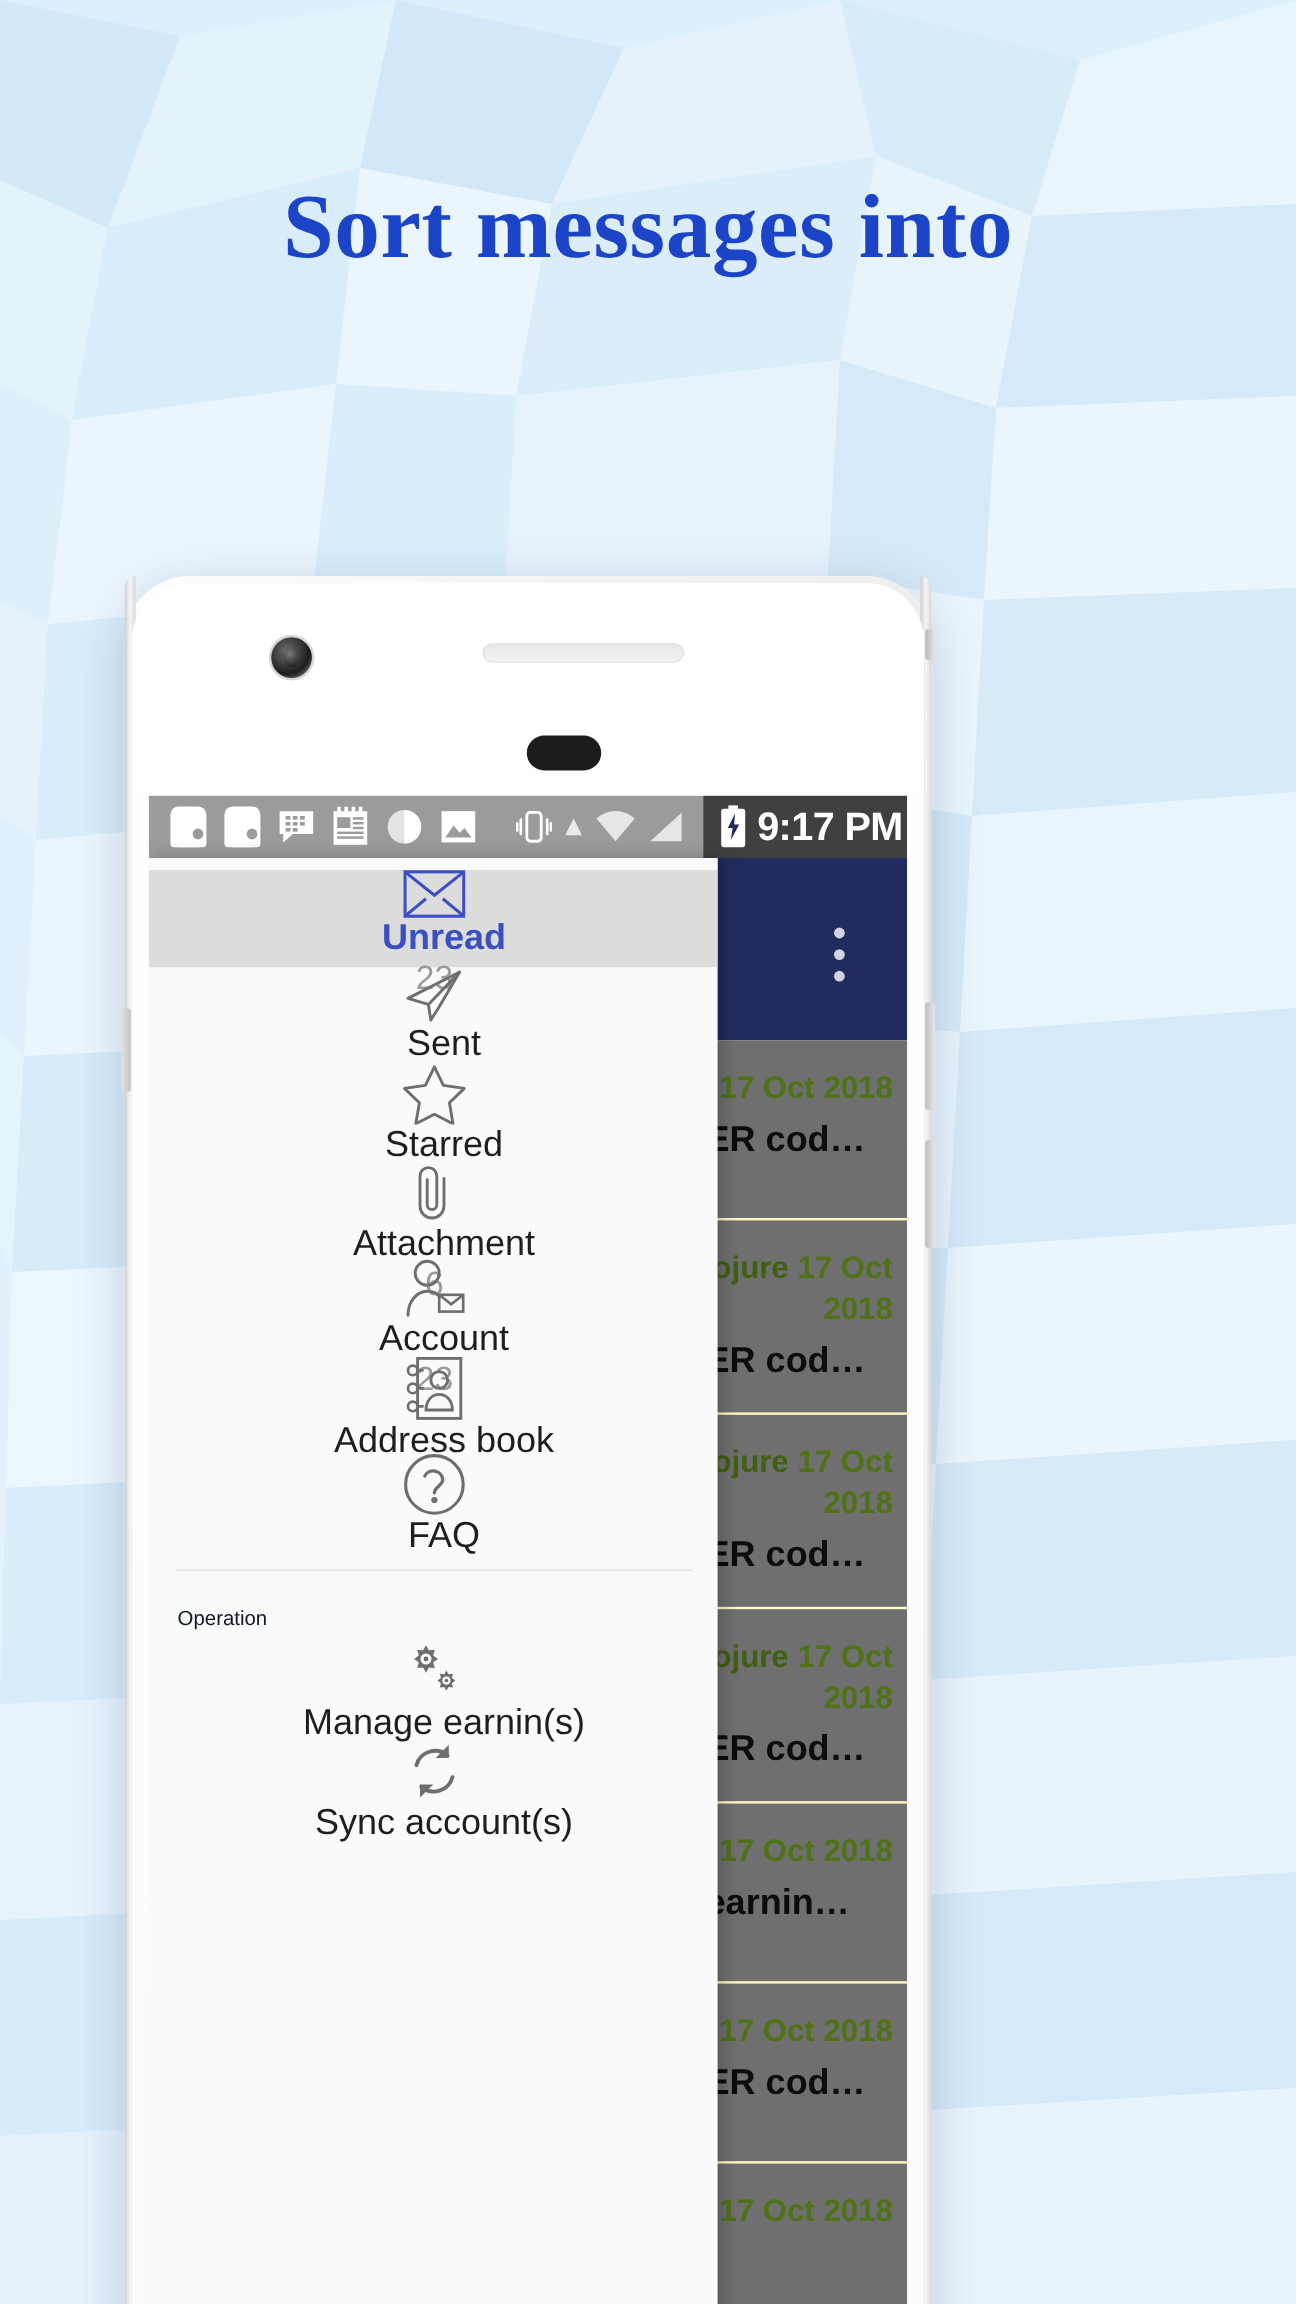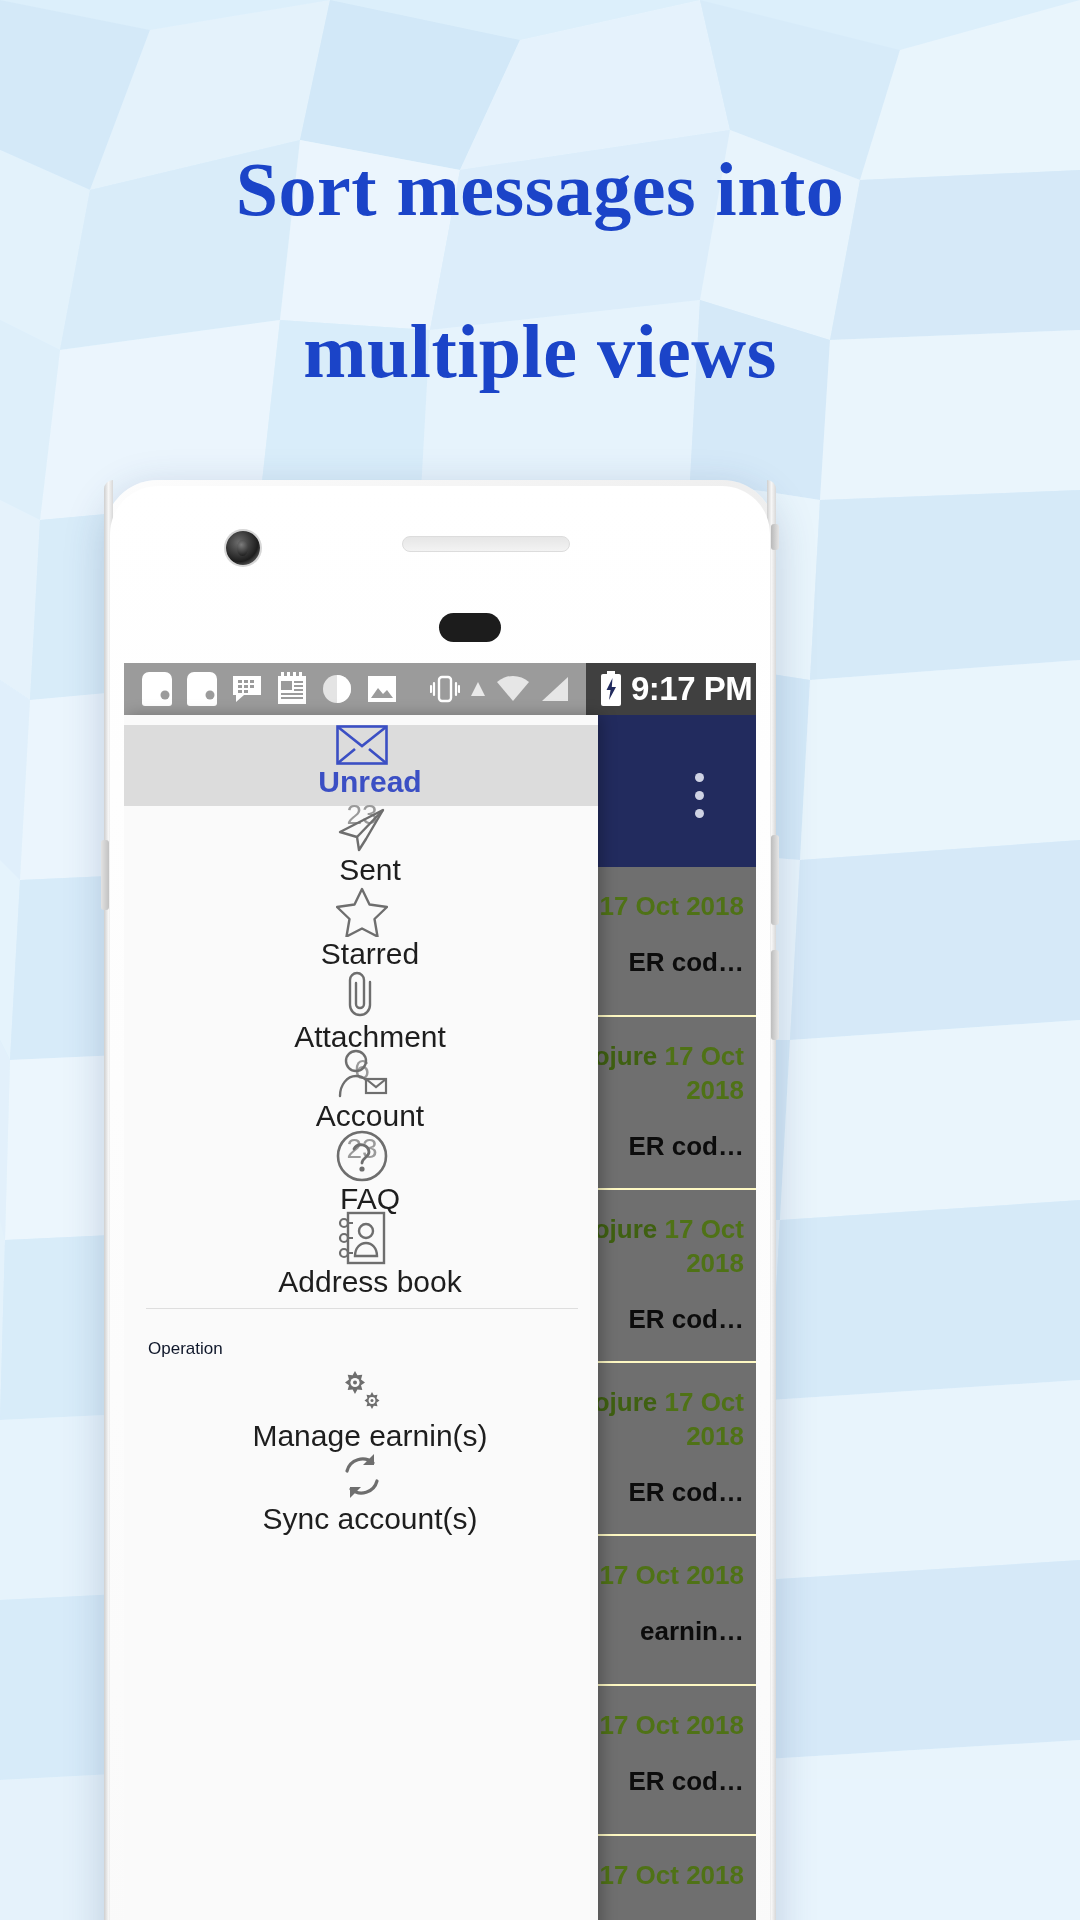"multiple views" span.l2 { html: <span>multiple views</span> -> none }
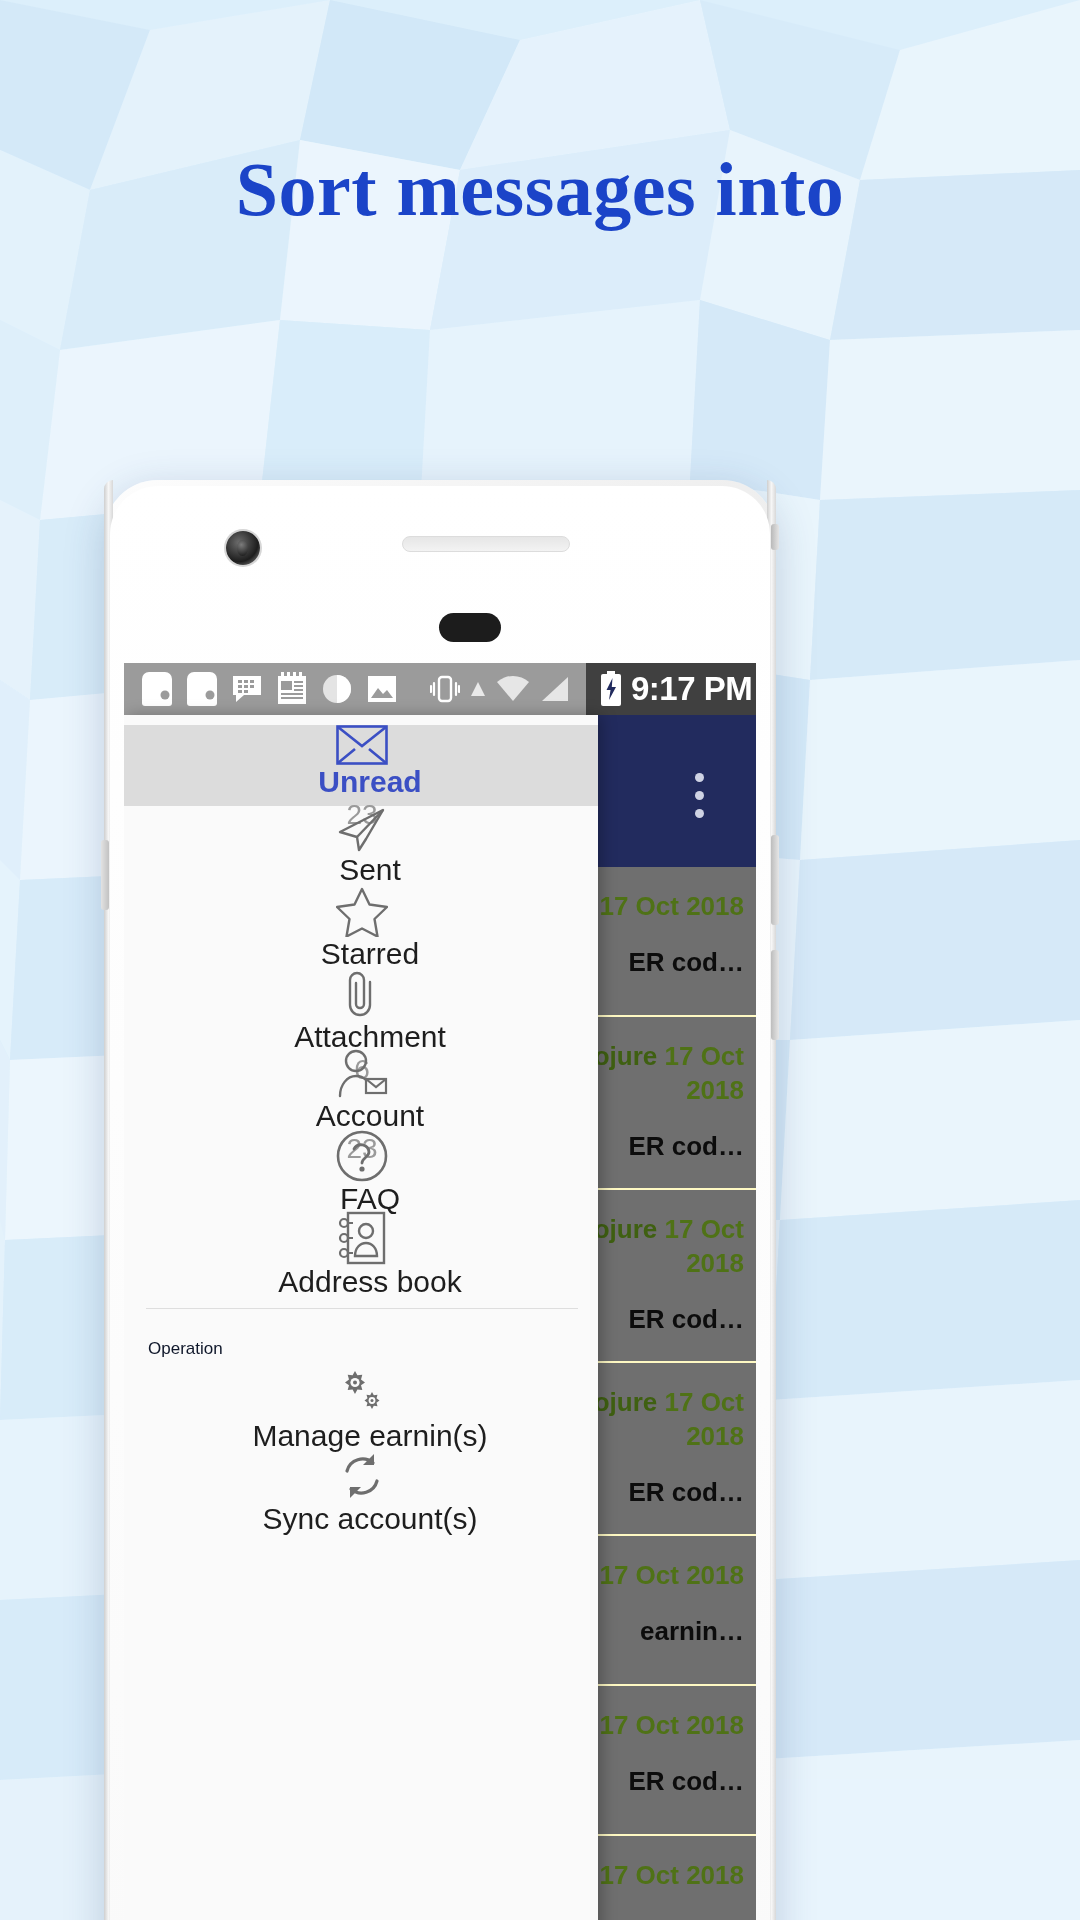"ER cod…" .mail-subject { font-size: 26px -> 30px; margin-top: 24px -> 10px; text-align: right -> left }
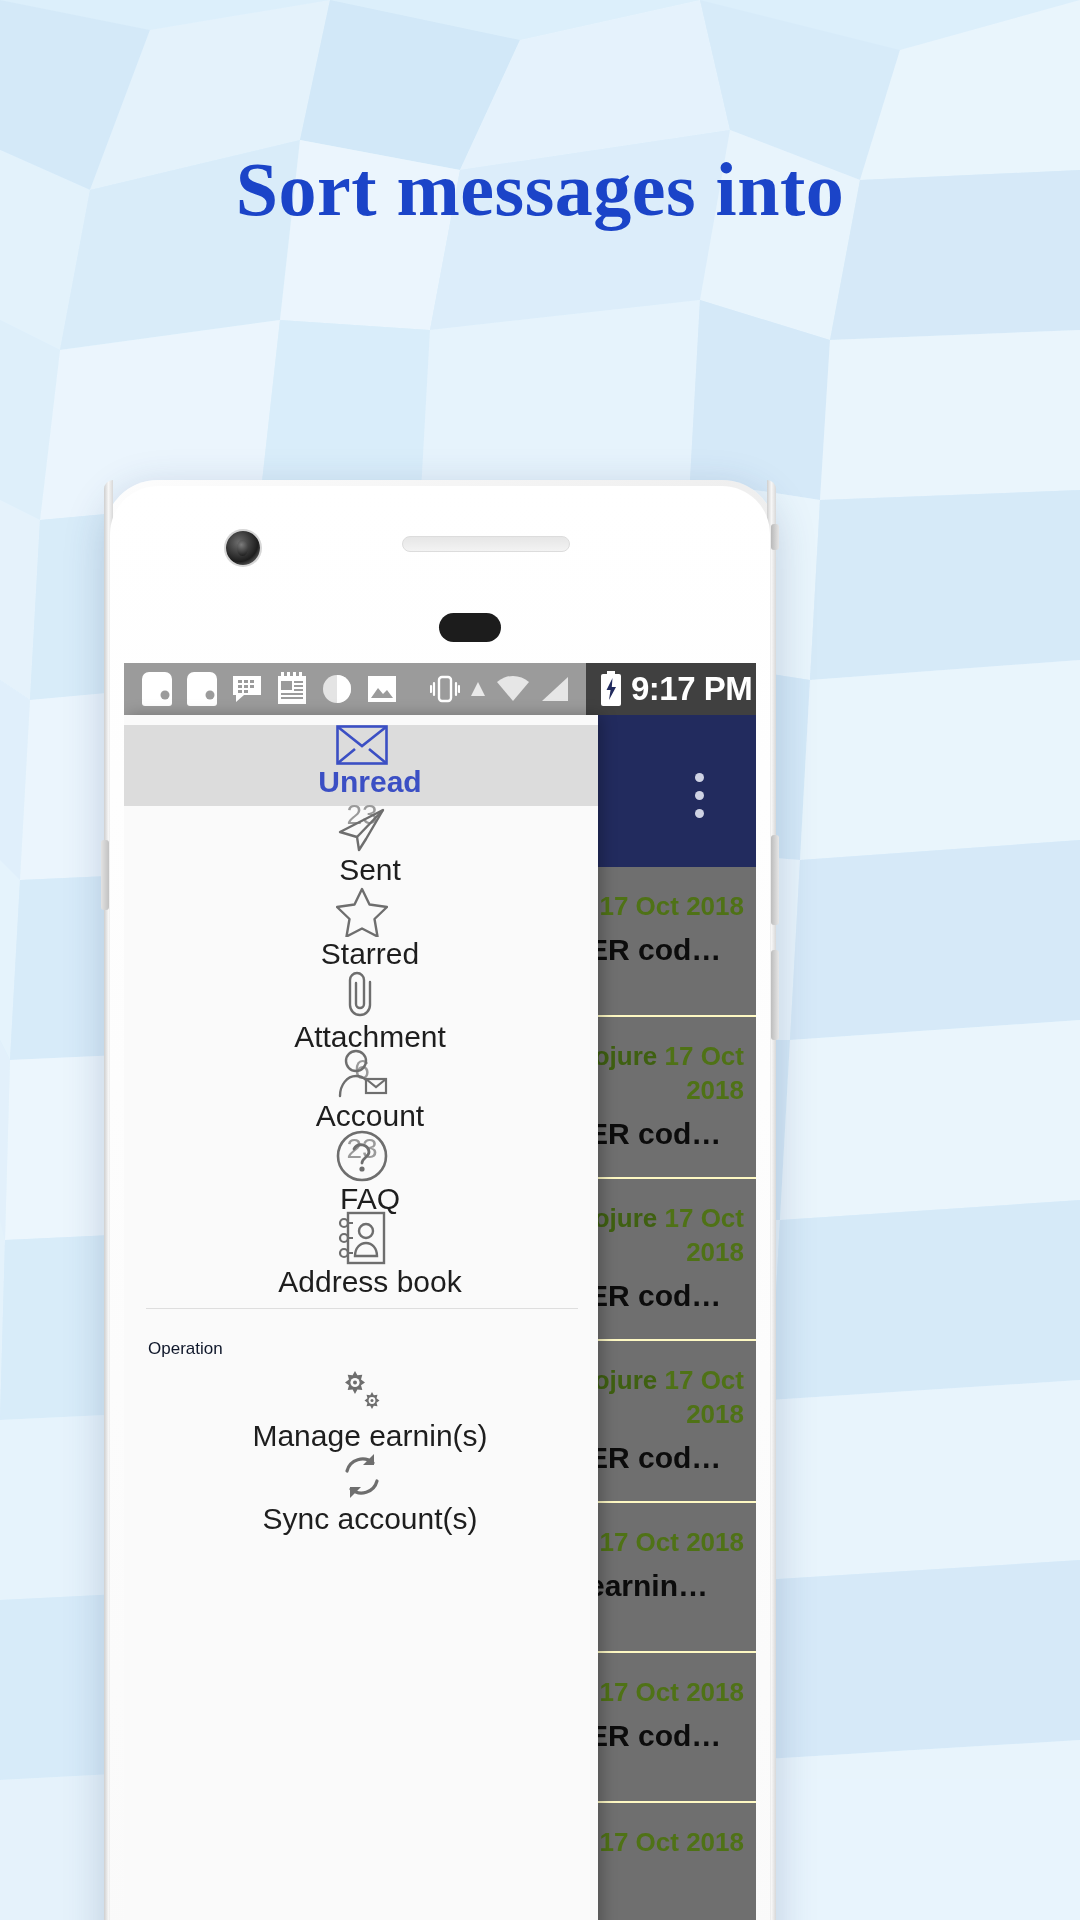"FAQ" div.nav-item { order: before "Address book" -> after "Address book" }
